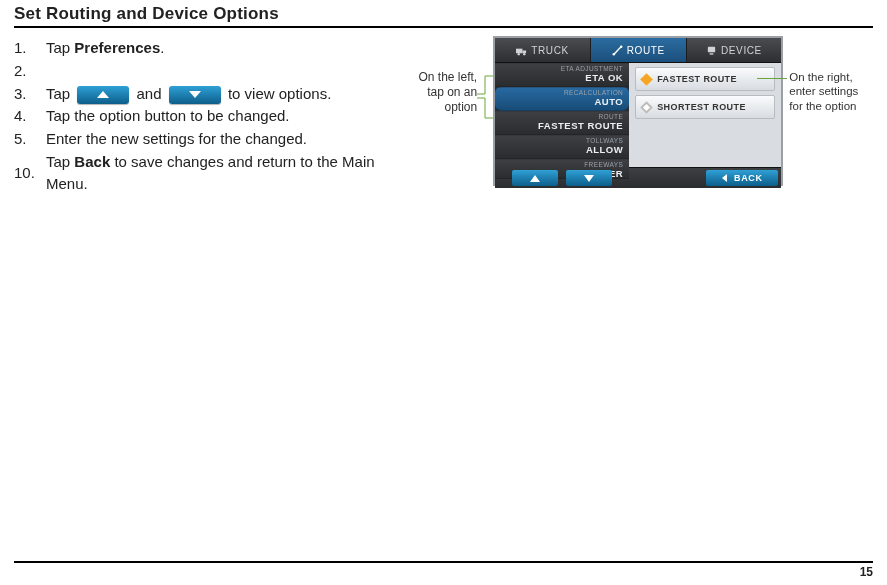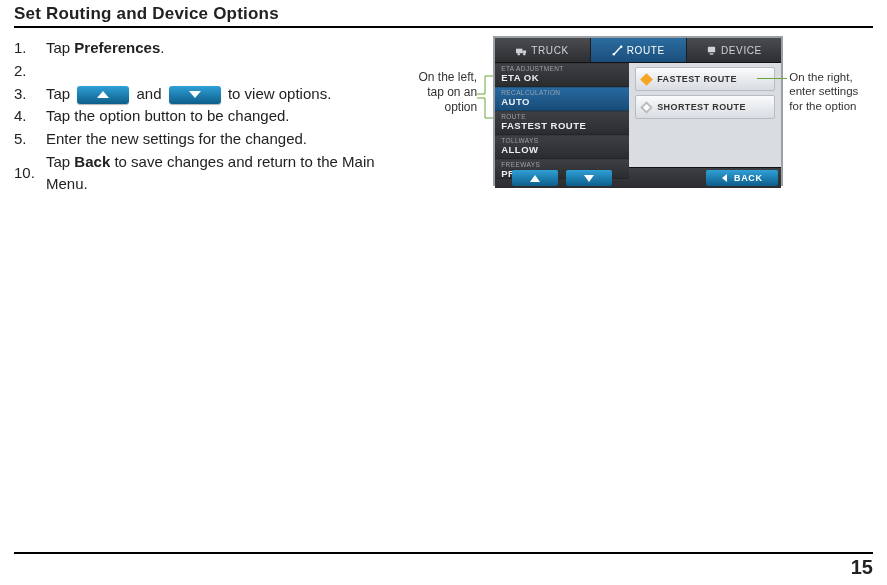"ETA OK" .opt { text-align: none -> right }
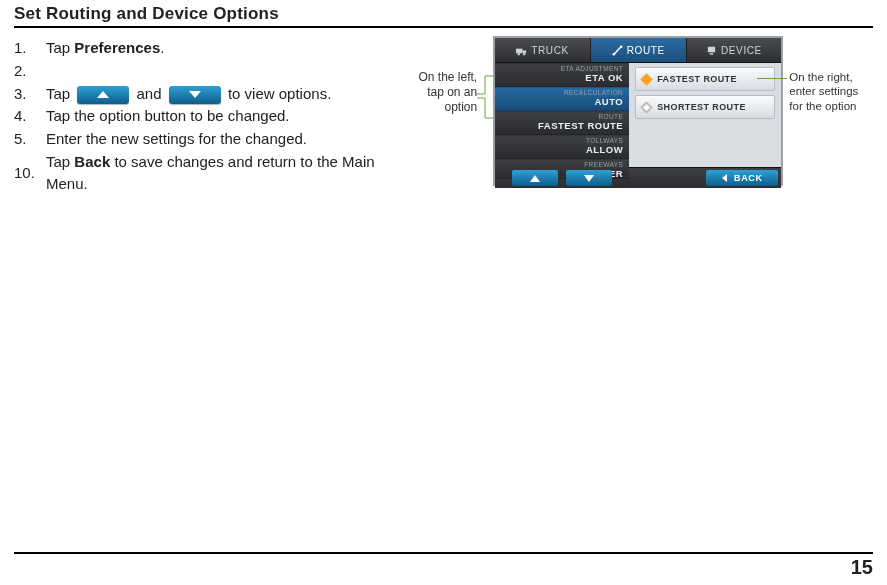"AUTO" .opt.sel { border-radius: none -> 6px }
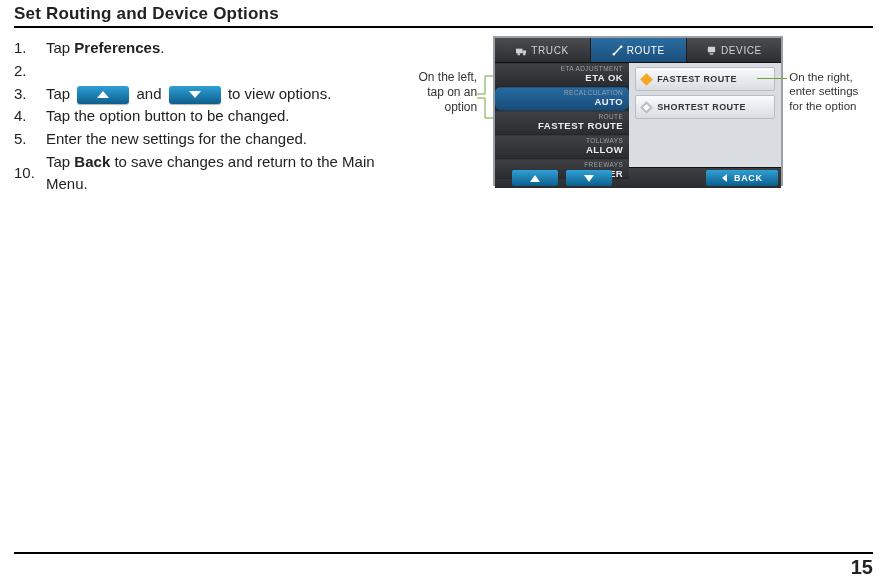"15" .page-num { font-size: 20px -> 12px }
